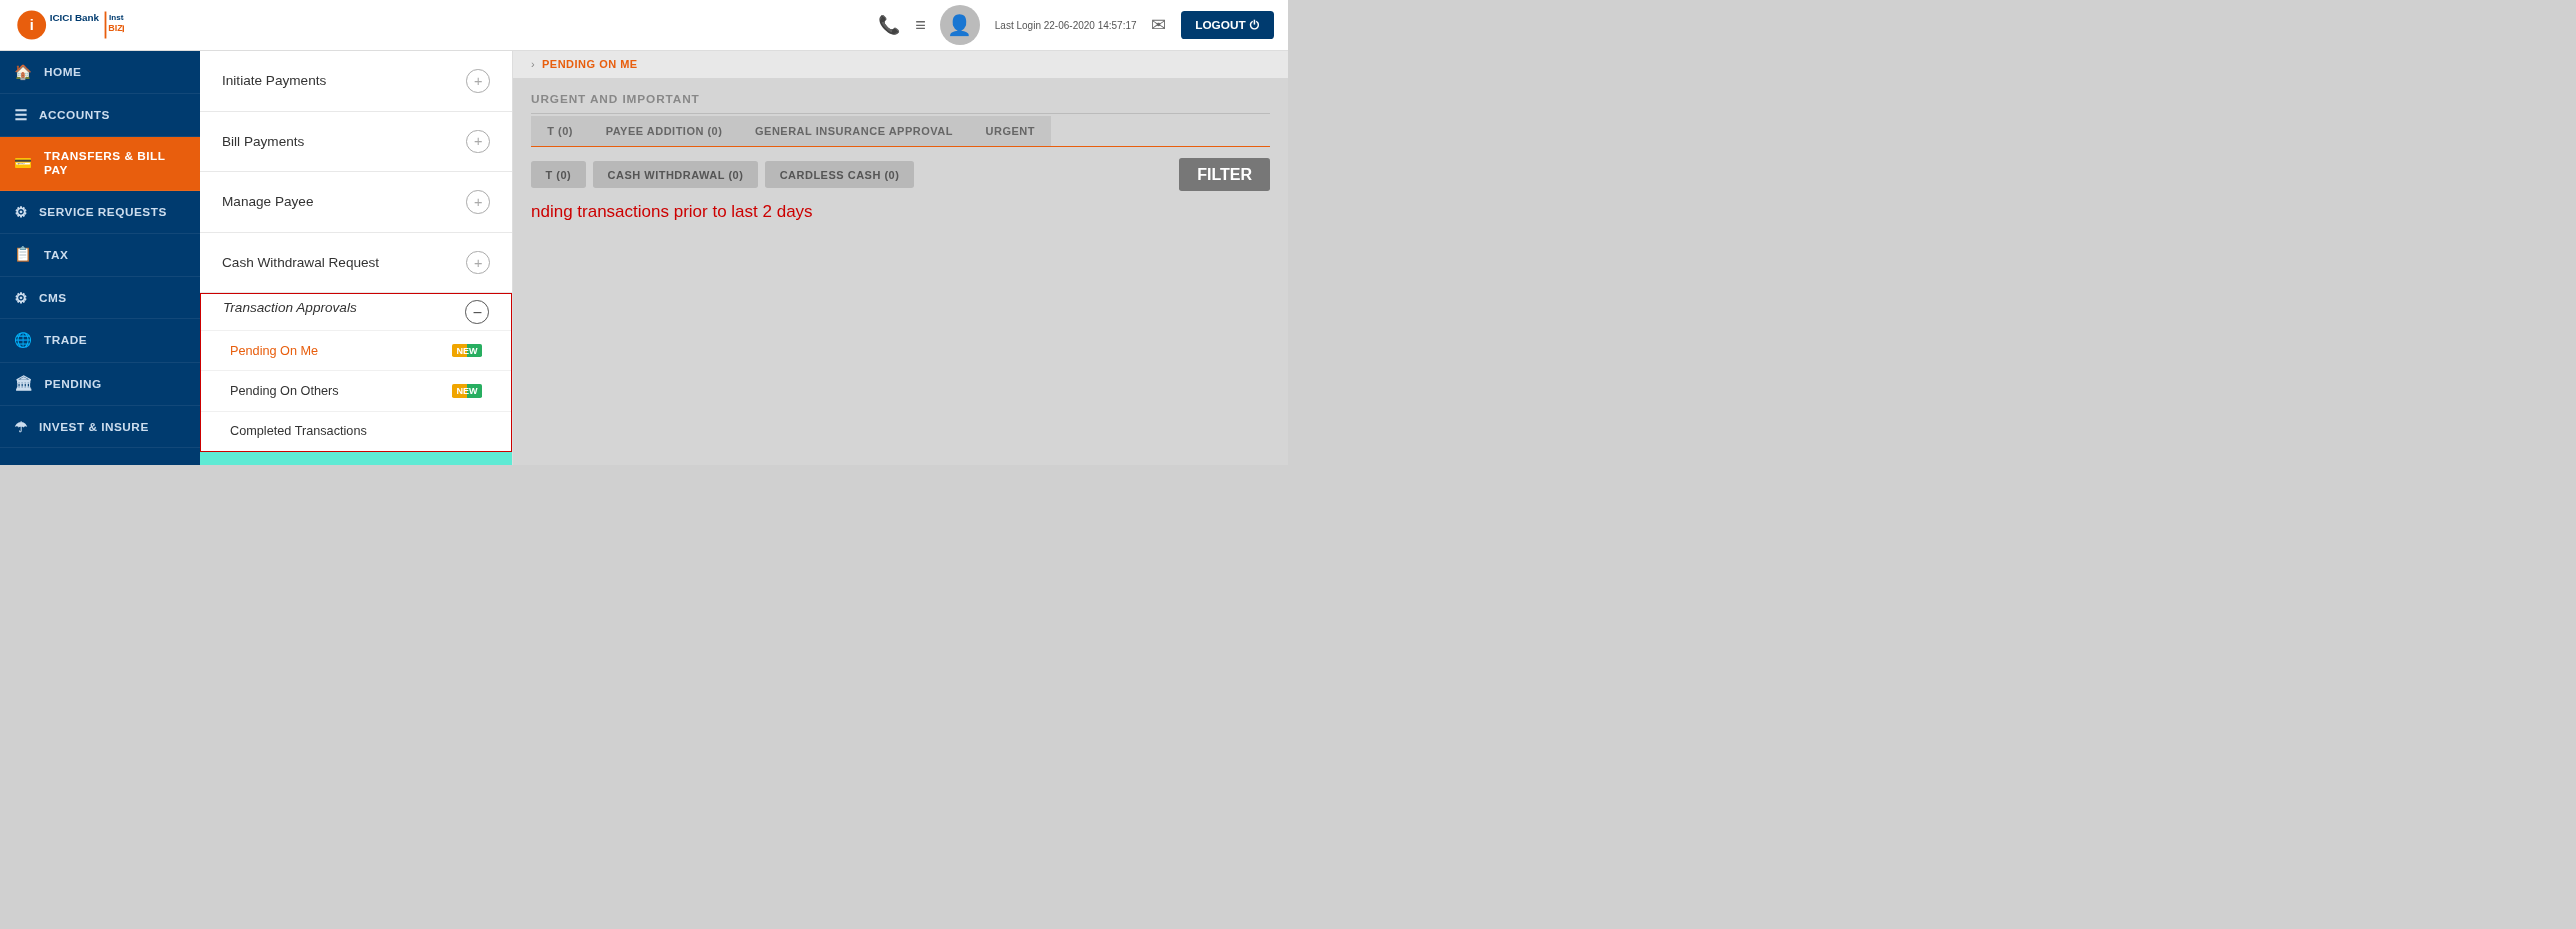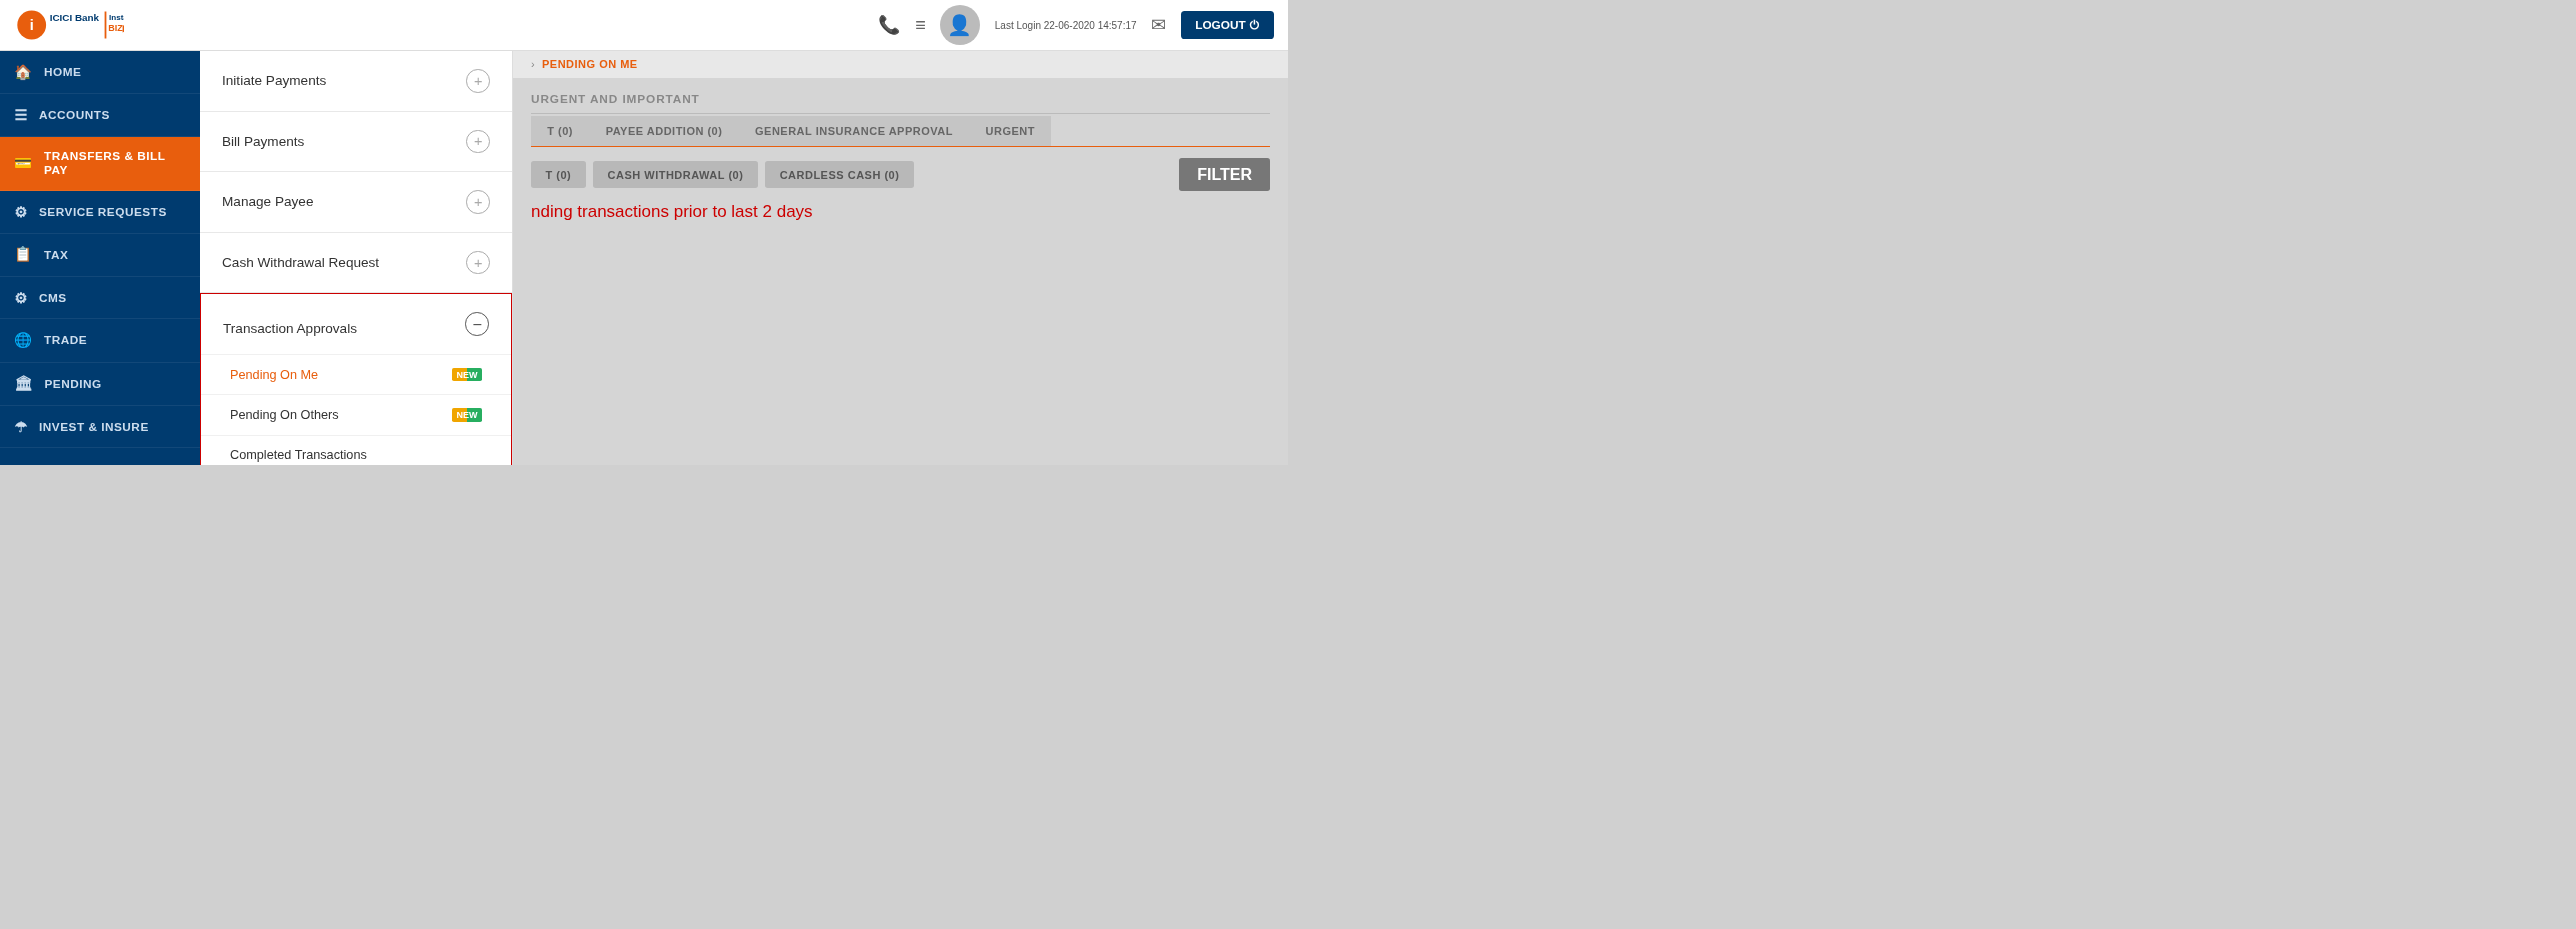"Transaction Approvals" .transaction-approvals-header { align-items: flex-end -> flex-start; font-style: none -> italic; padding: 18px 22px -> 6px 22px }
